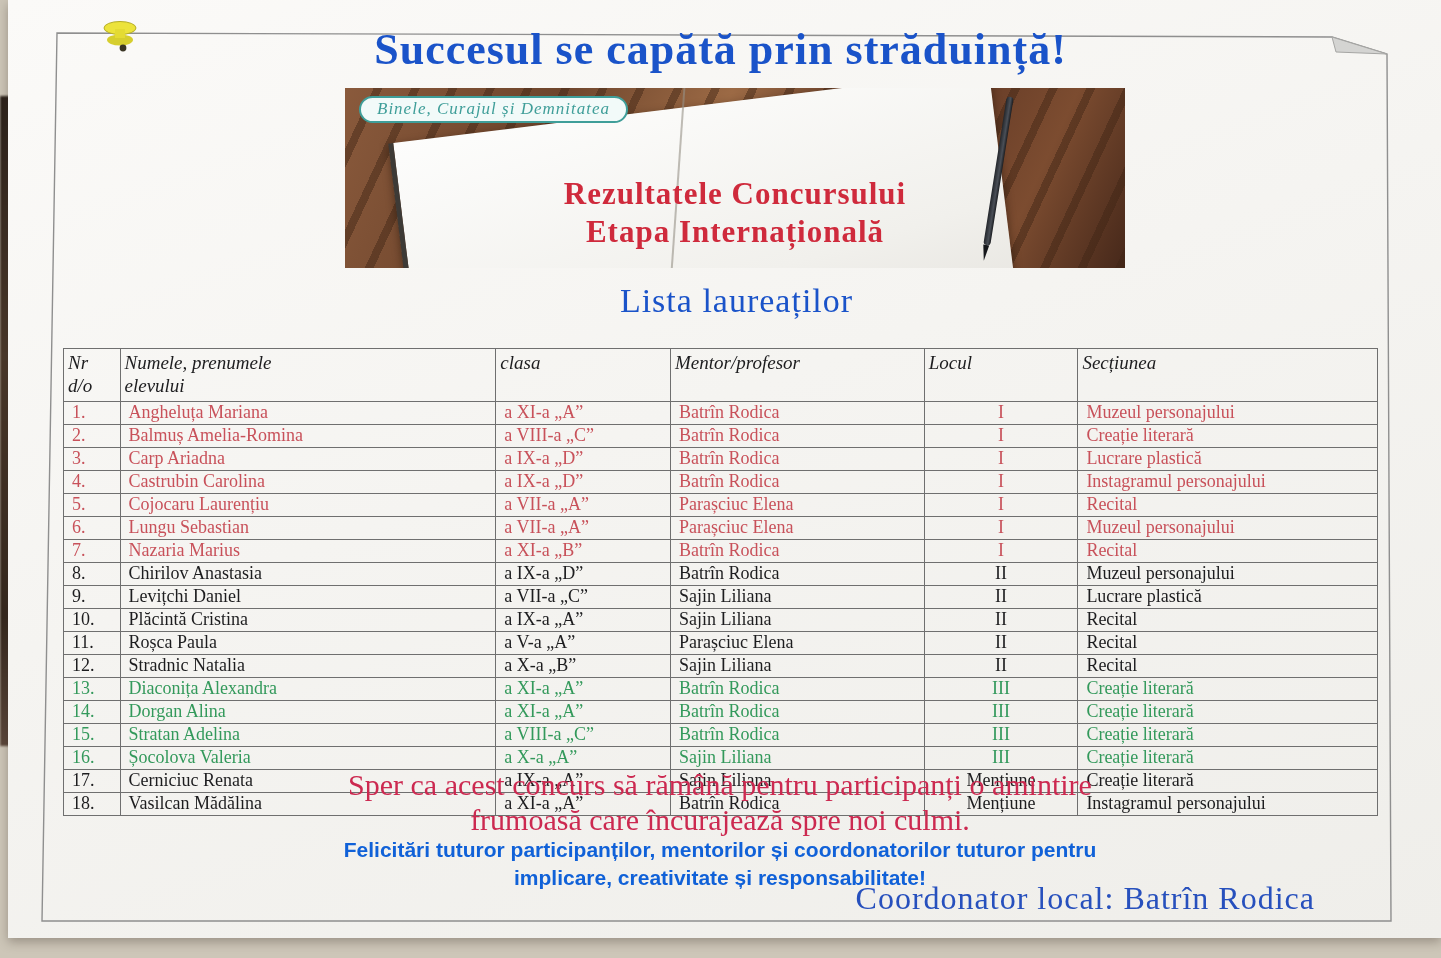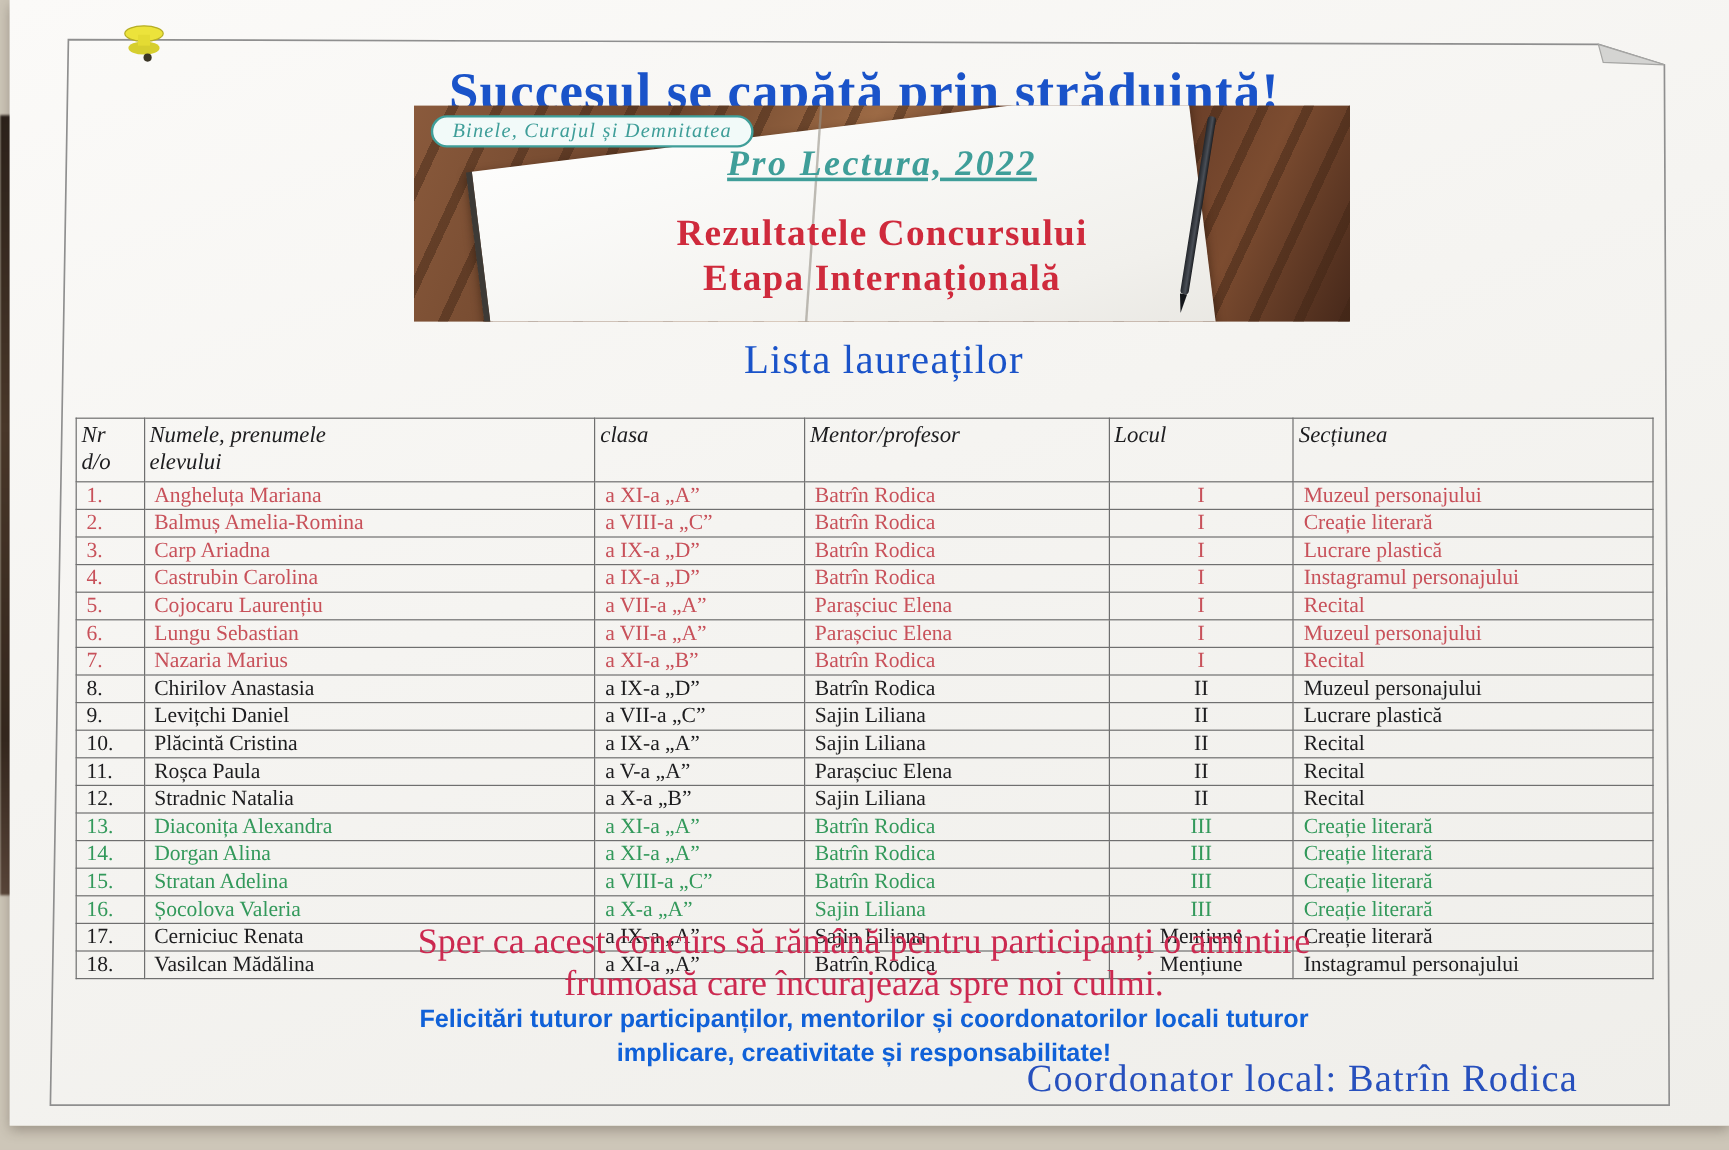"Succesul se capătă prin străduință!" .title { margin-top: 27px -> none }
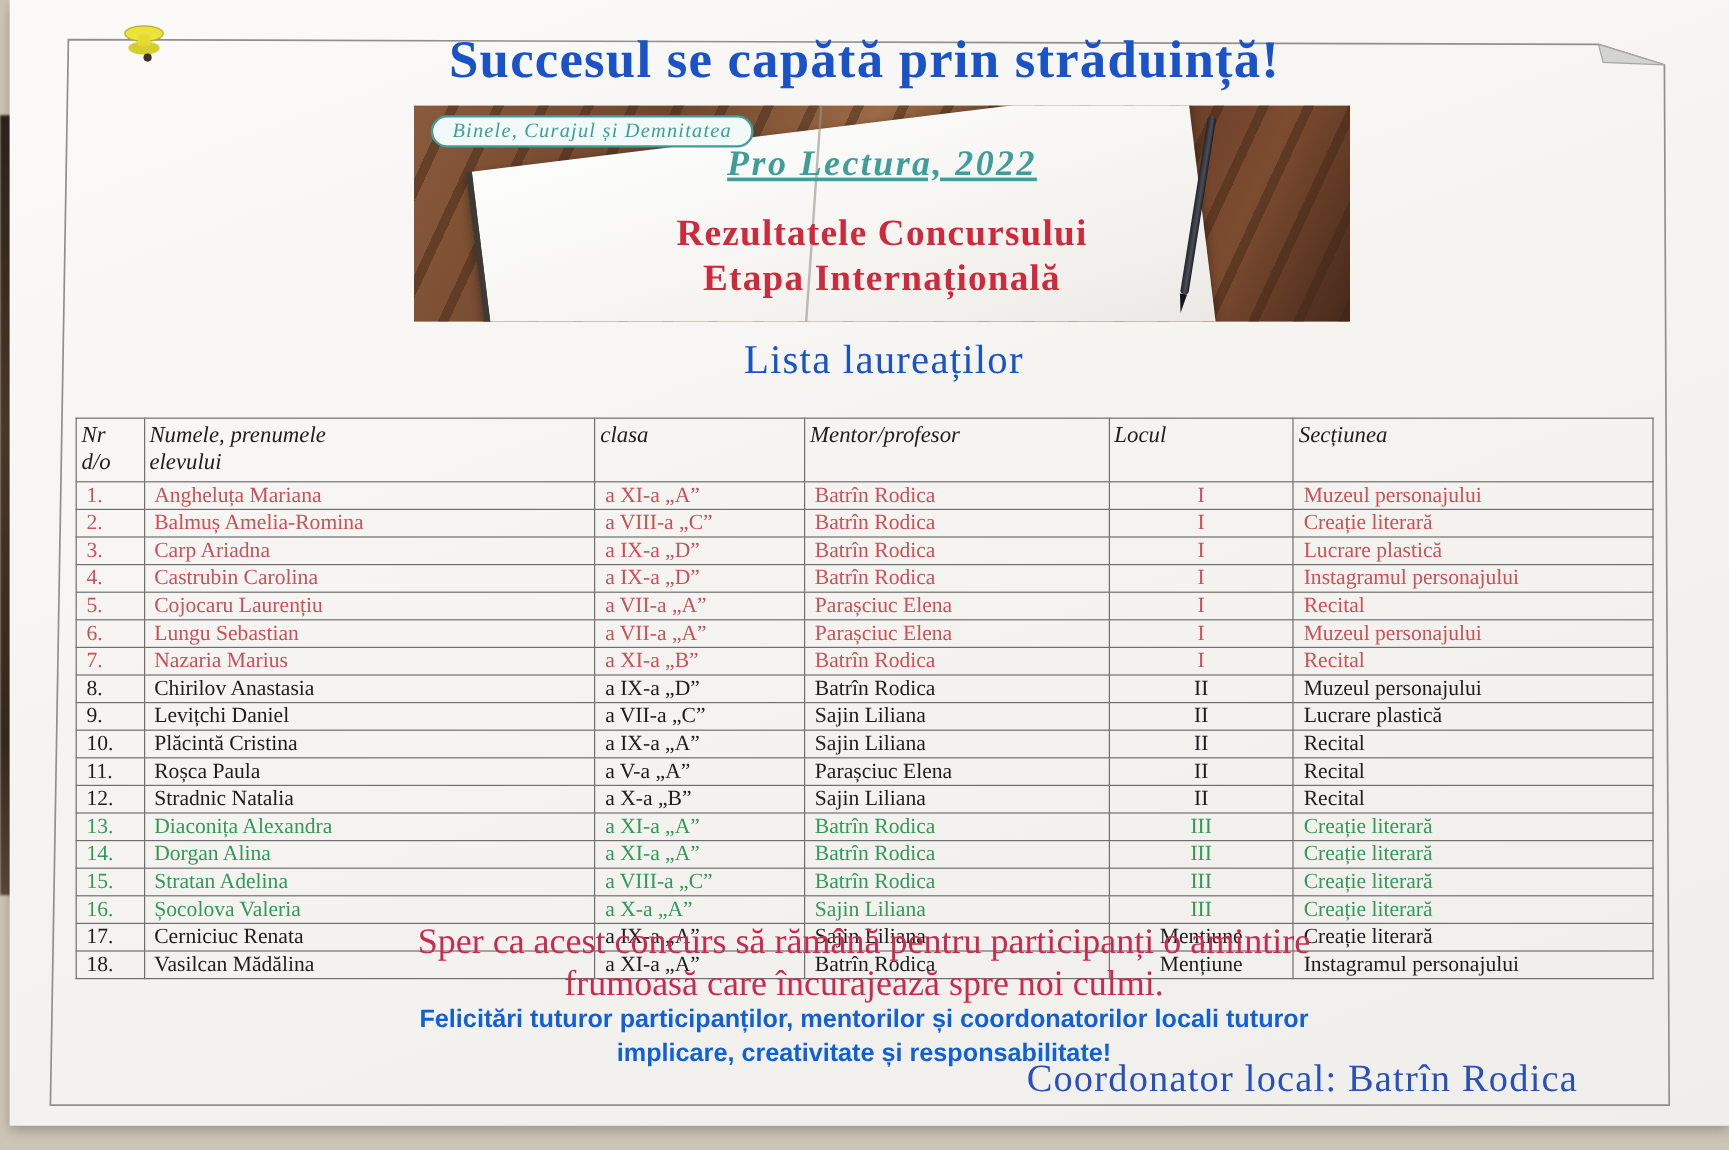"Pro Lectura, 2022" div.banner-script { html: <div>Pro Lectura, 2022</div> -> none }
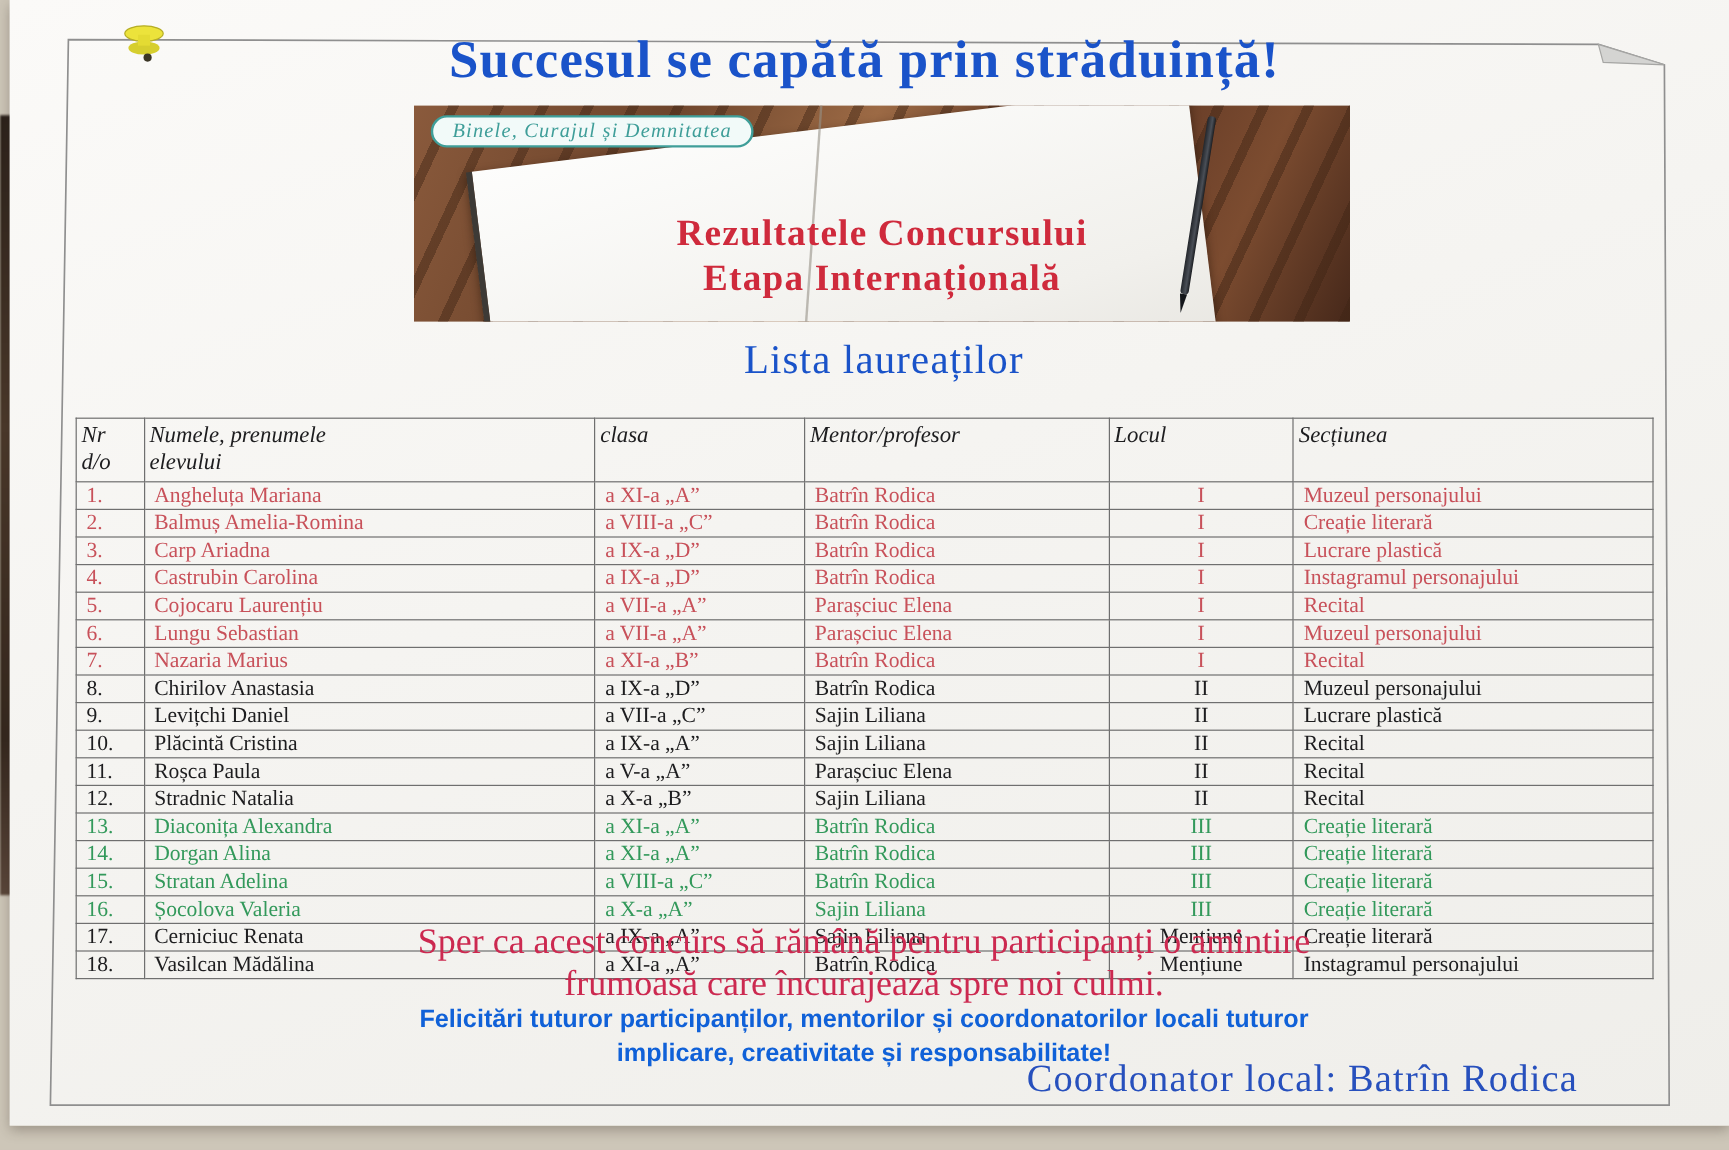"Felicitări tuturor participanților," span { text: locali tuturor -> tuturor pentru }
